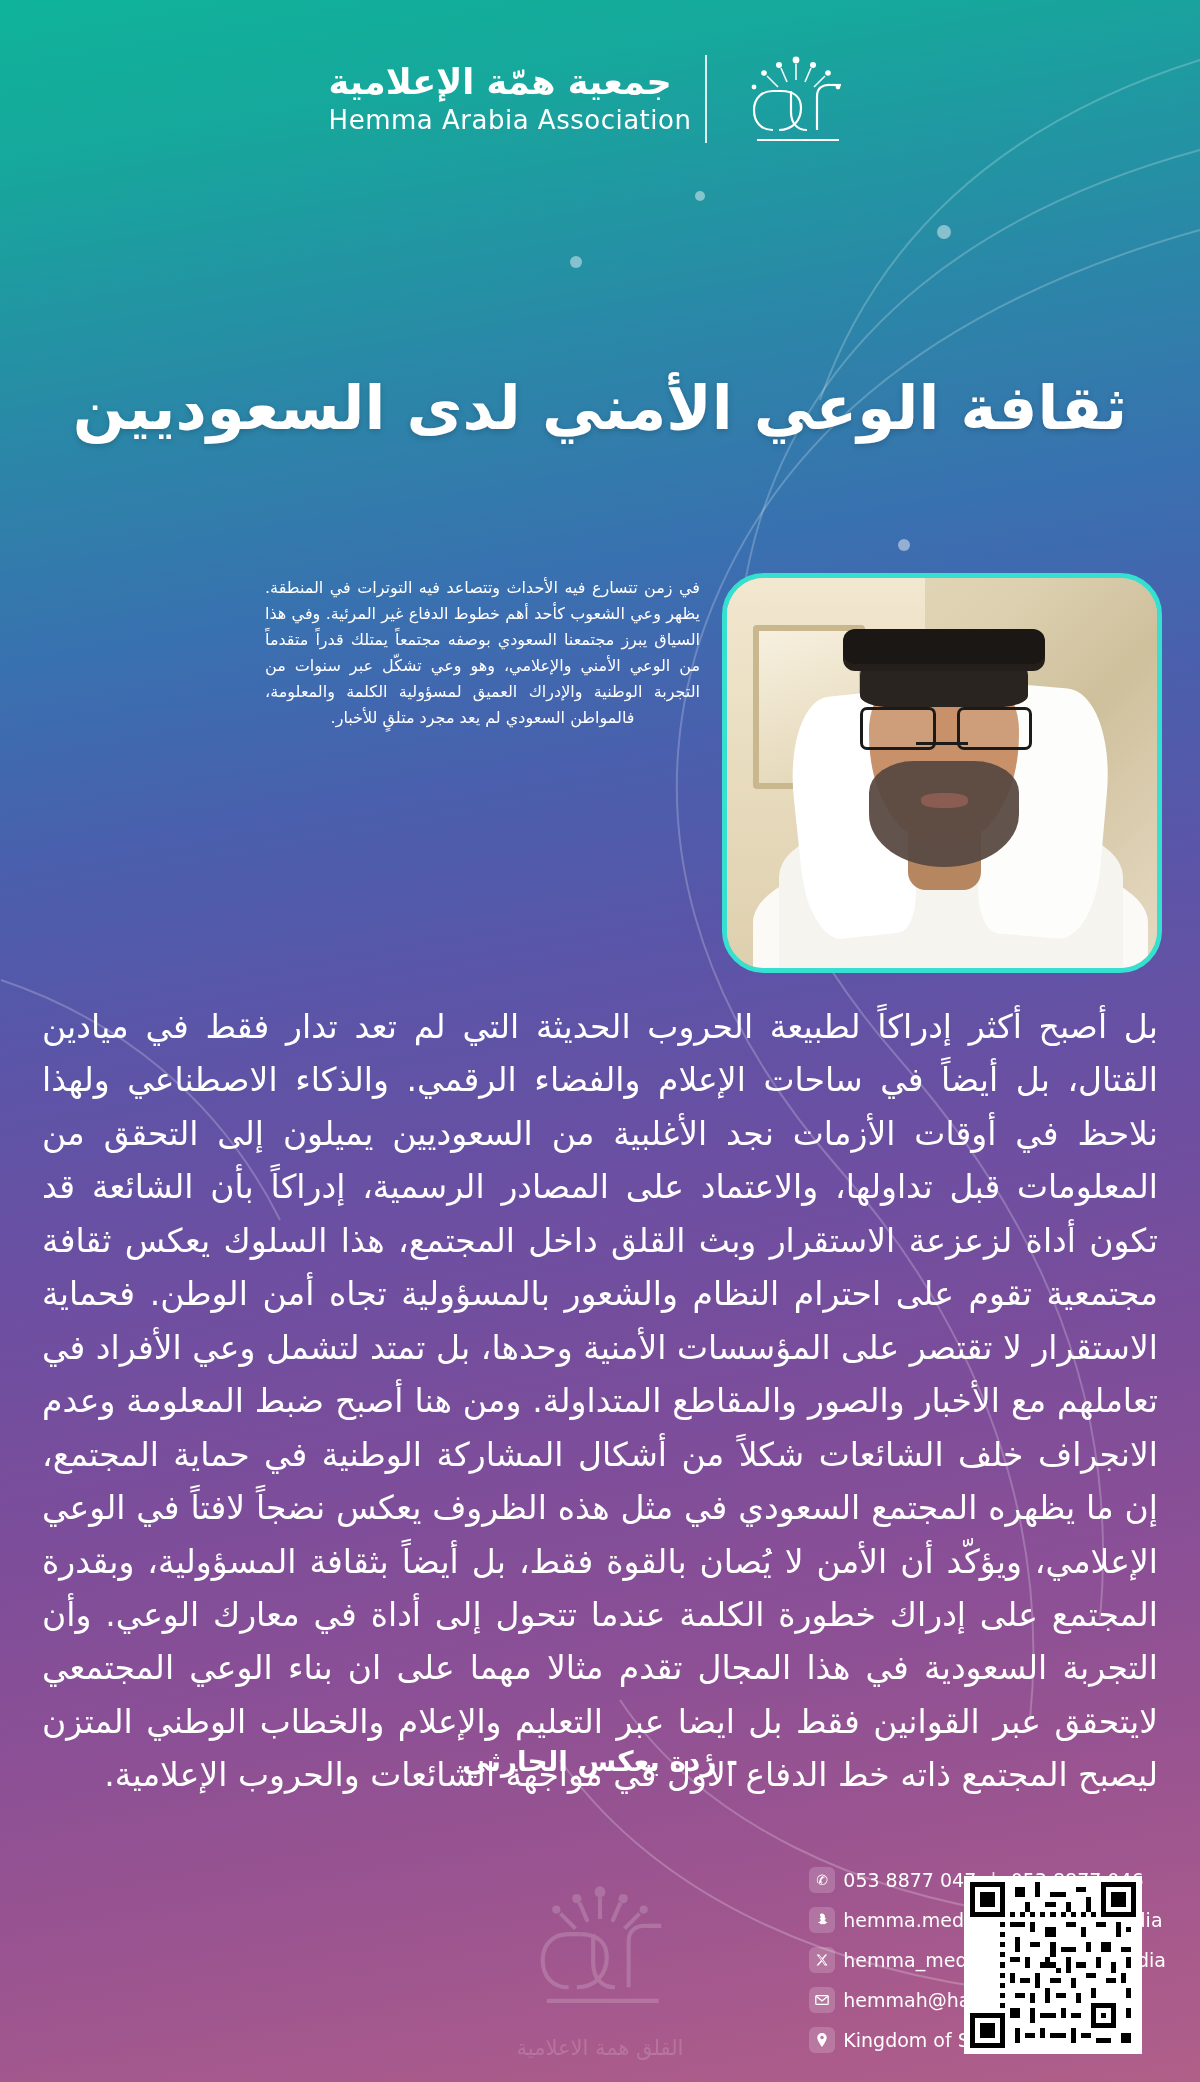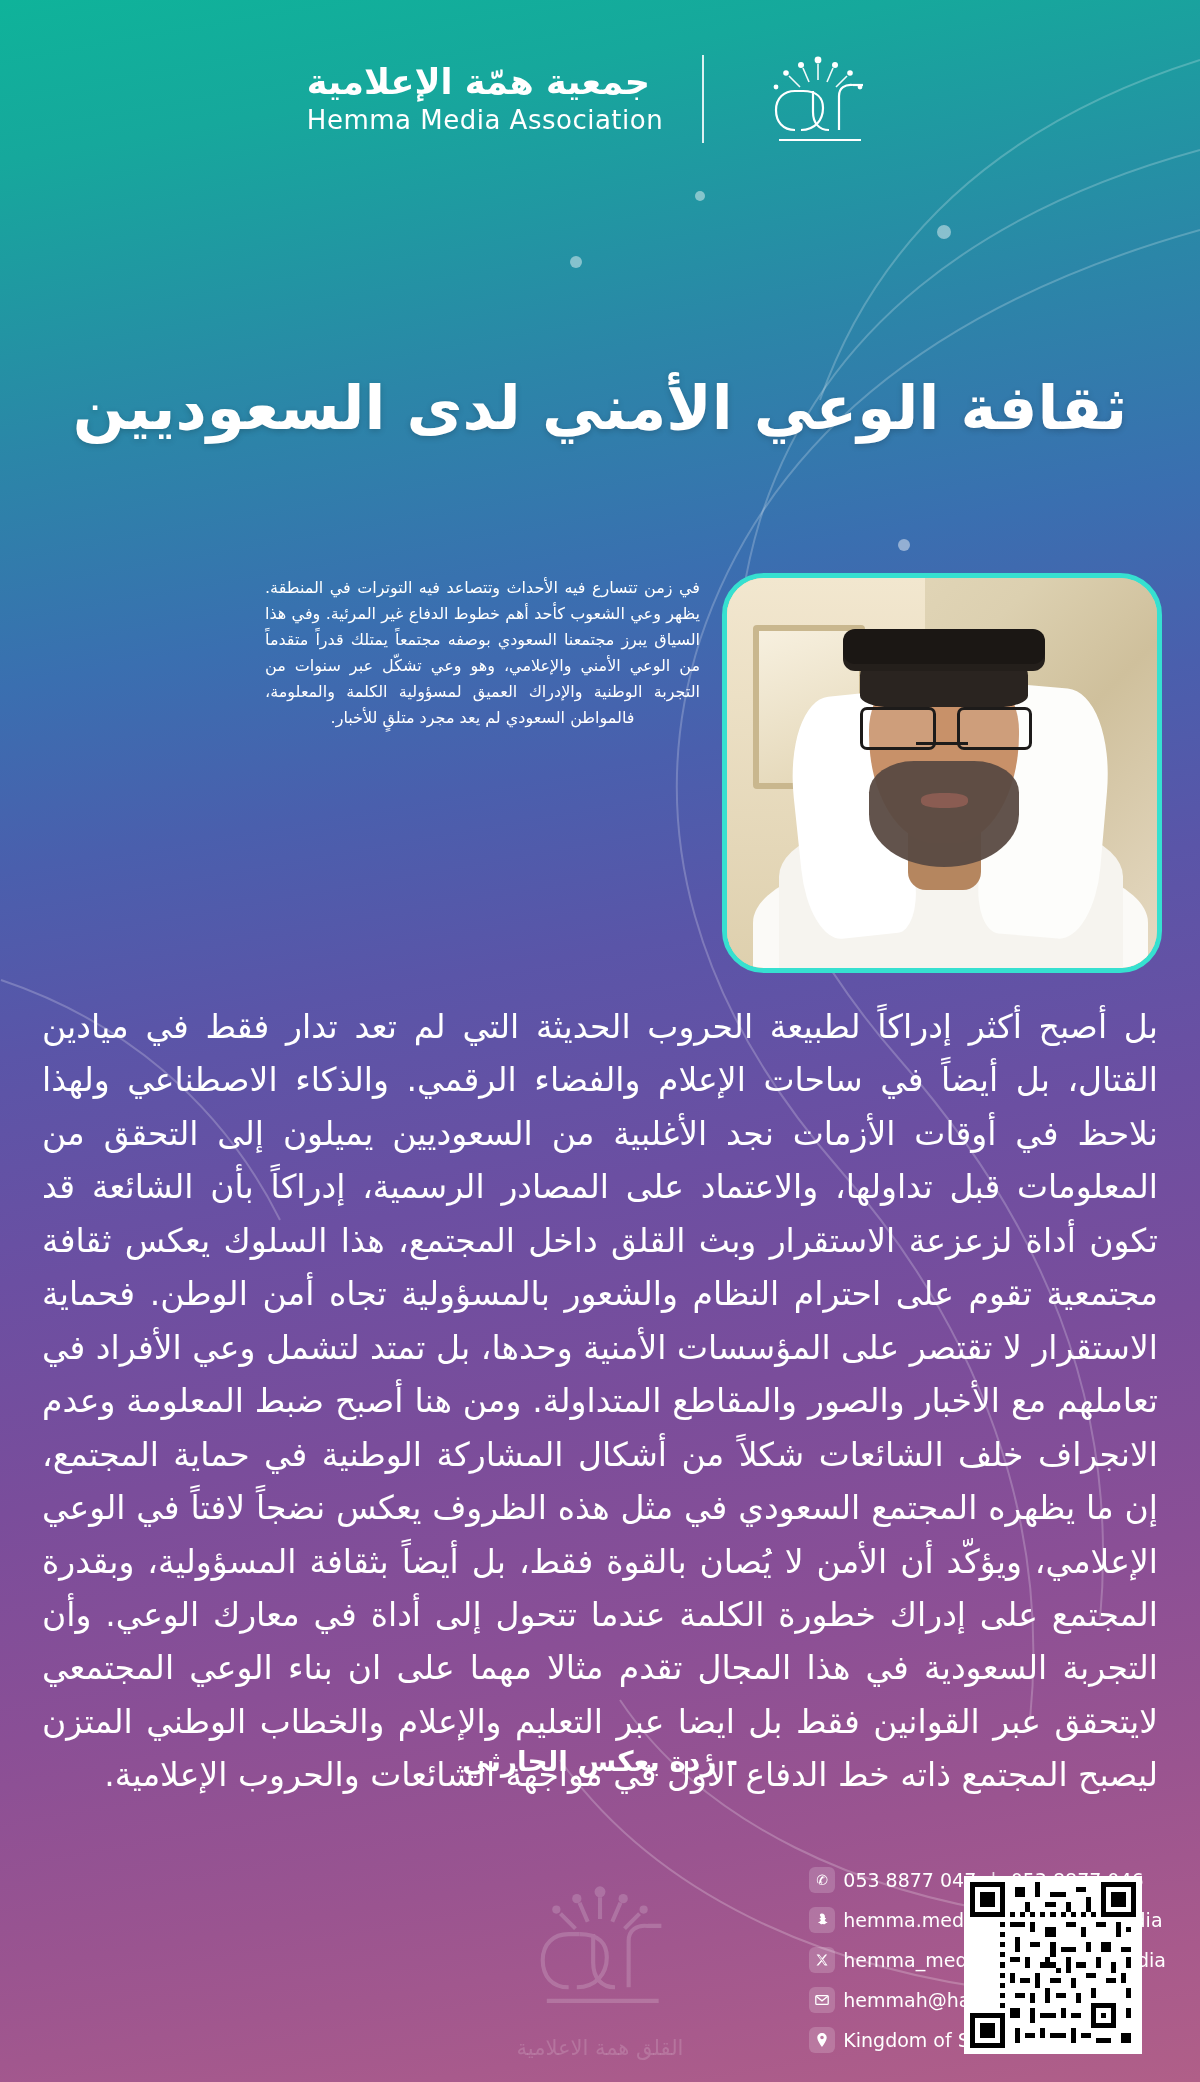"جمعية همّة الإعلامية" .logo-wrap { gap: 33px -> 8px }
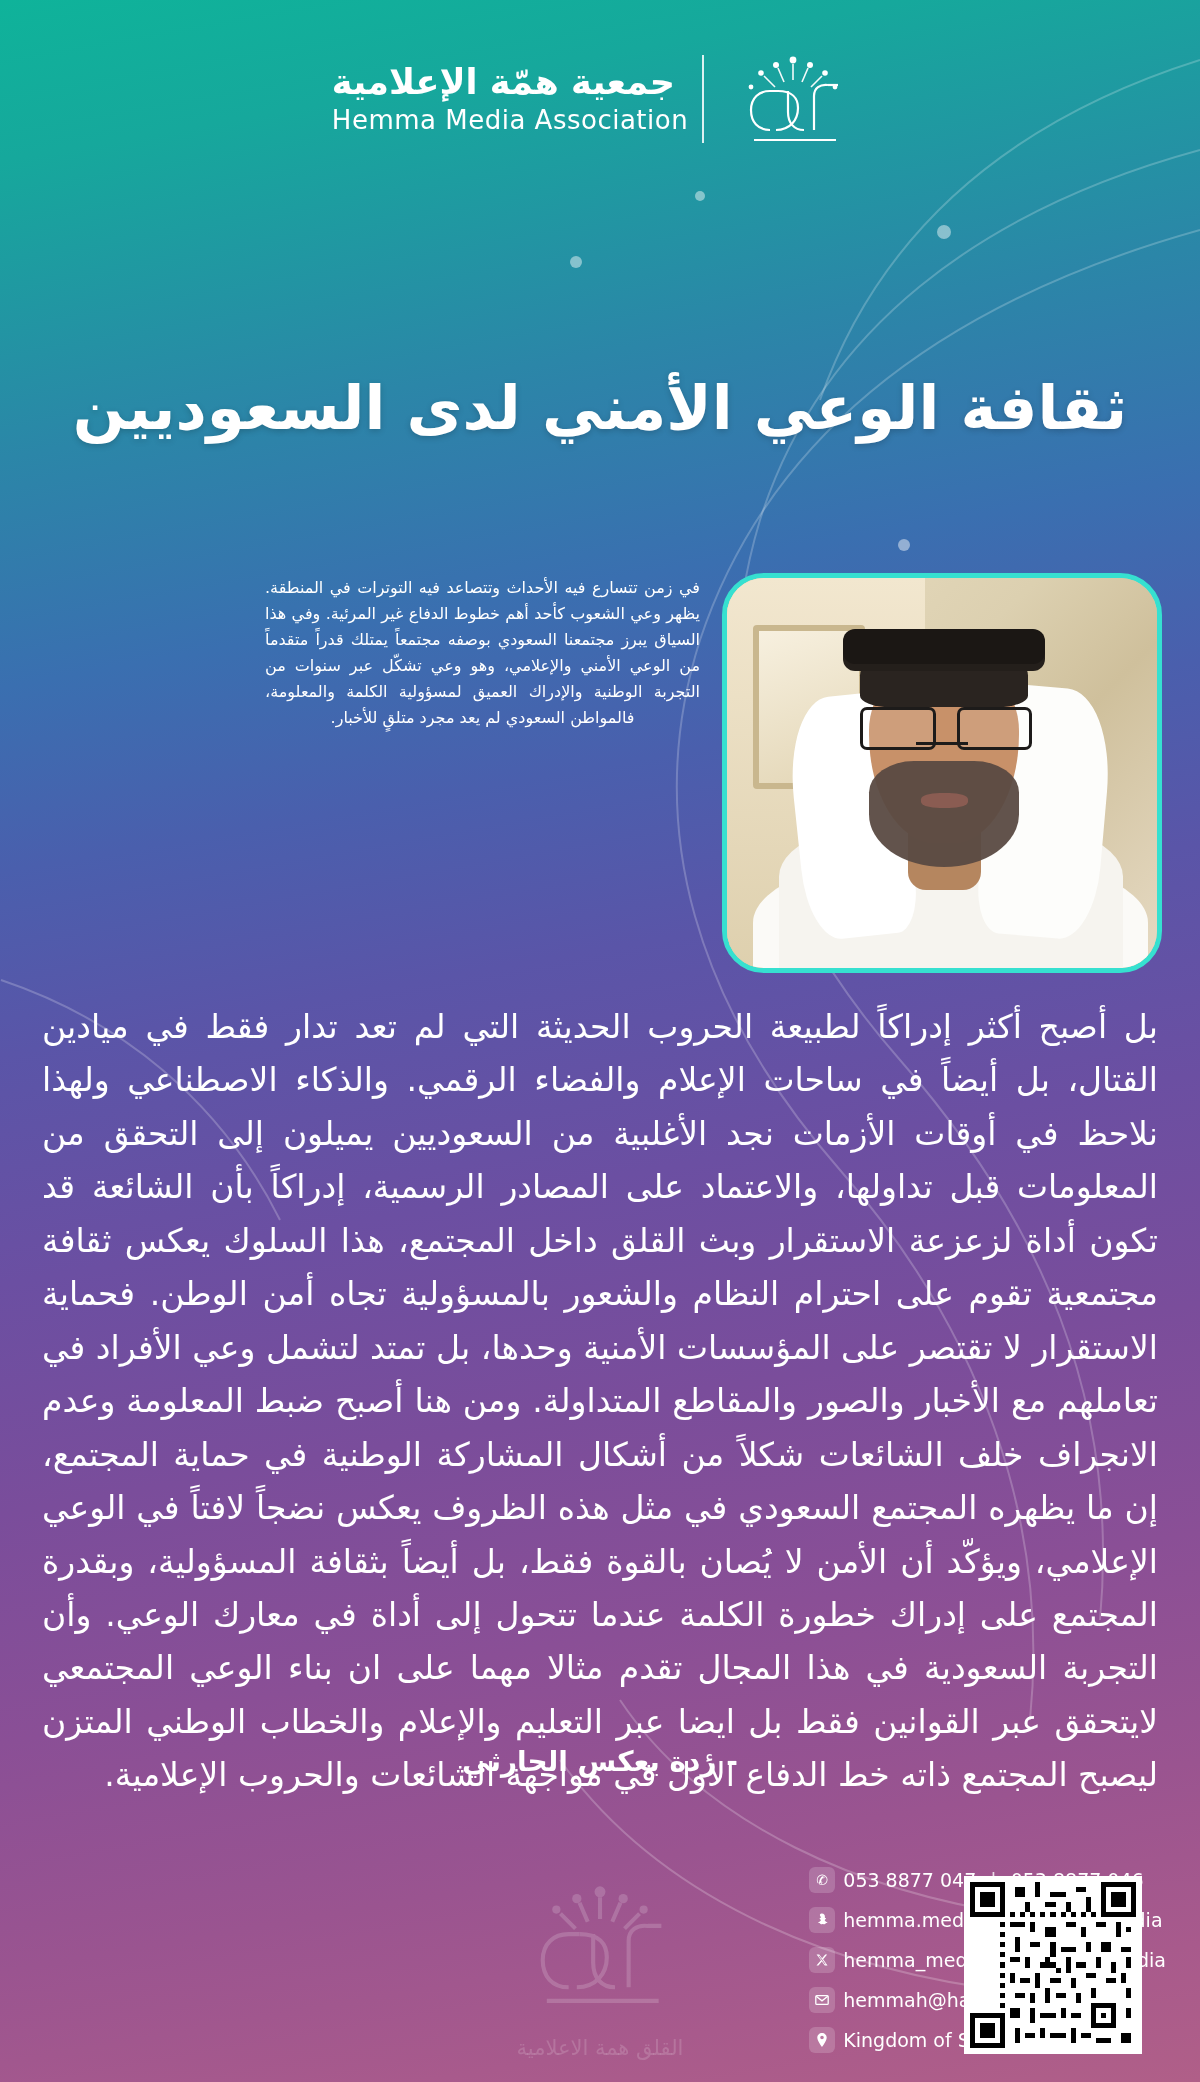"Hemma Media Association" div.logo-en { text: Media -> Arabia }
